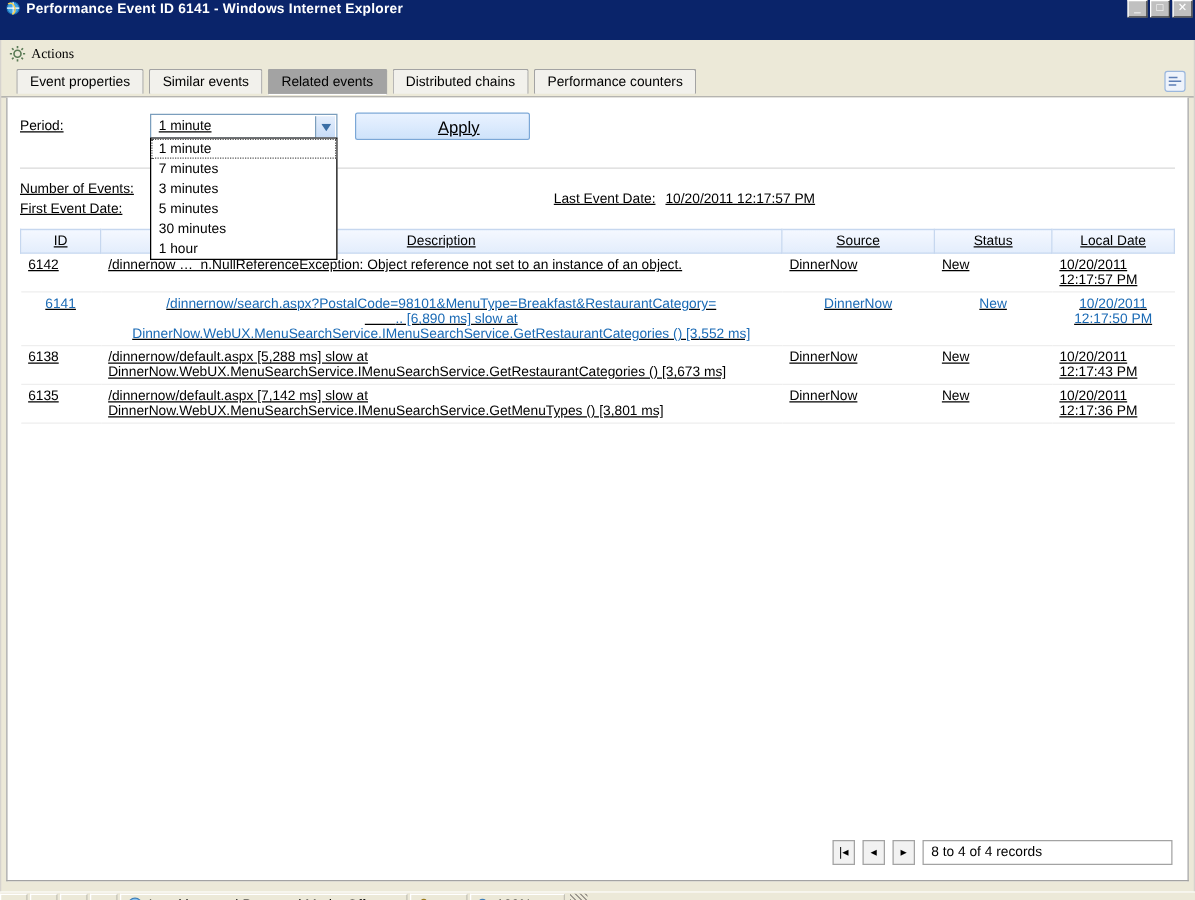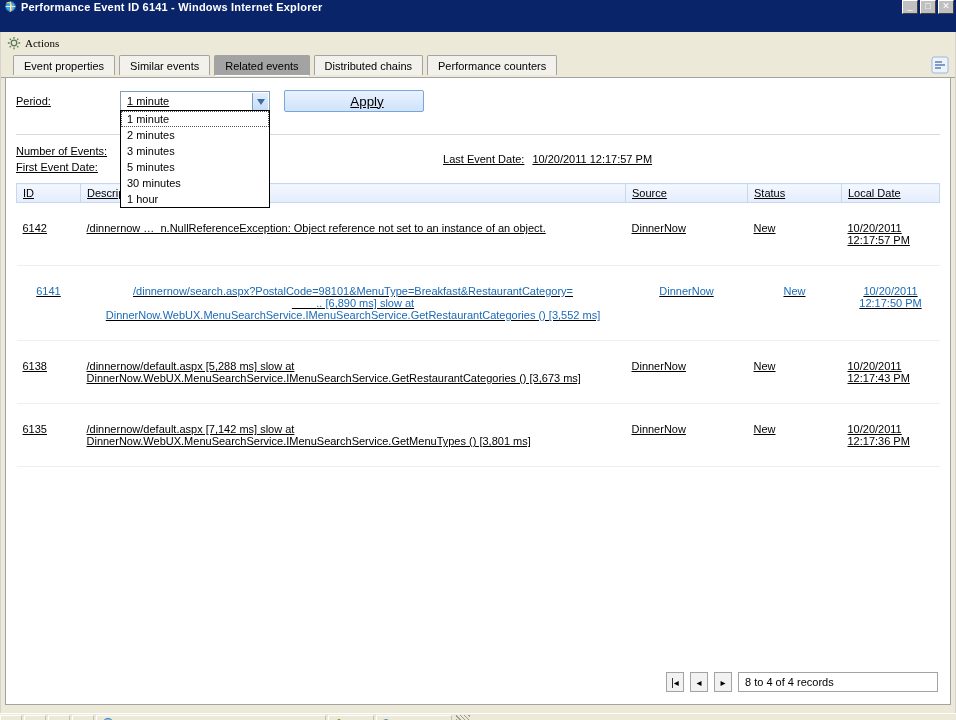"2 minutes" div.opt { text: 2 -> 7 }
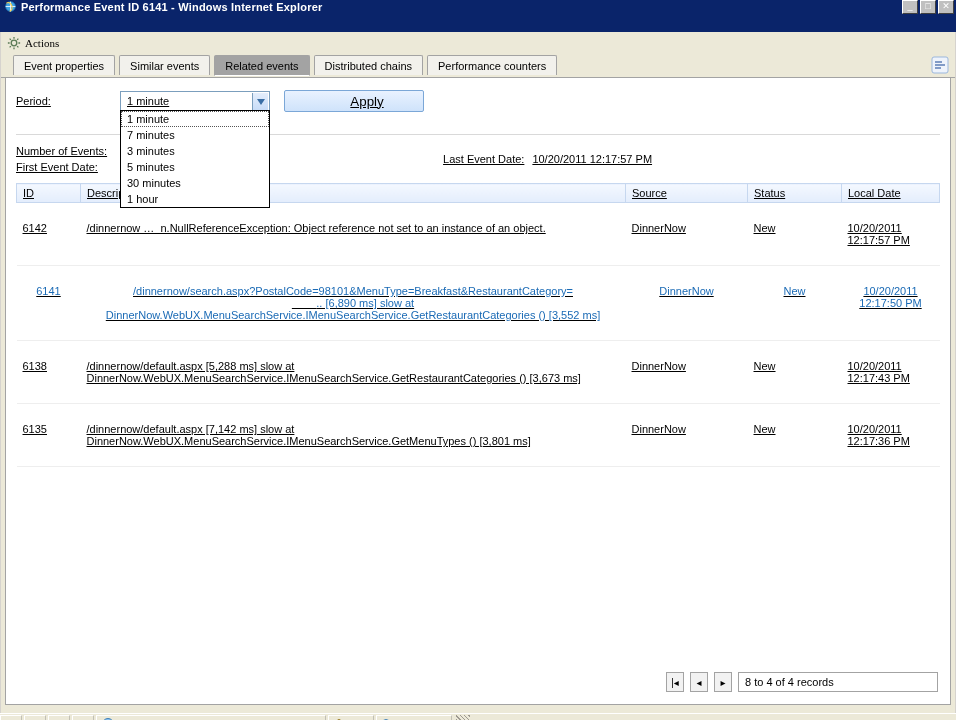"ID" .grid th { text-align: left -> center }
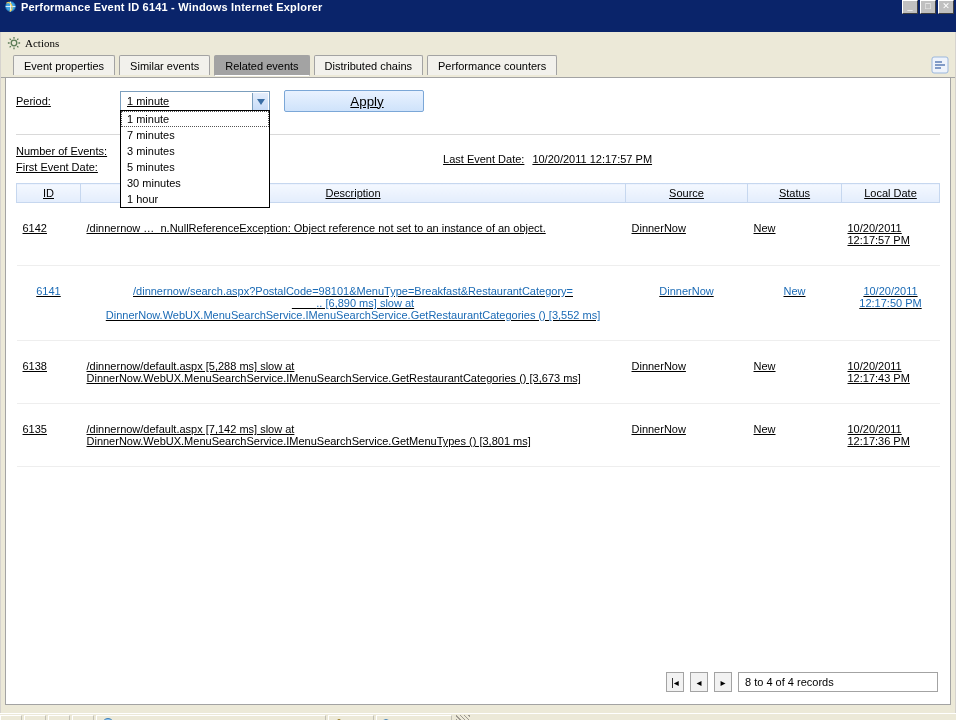"6142" .grid td { padding: 19px 6px -> 3px 6px }
